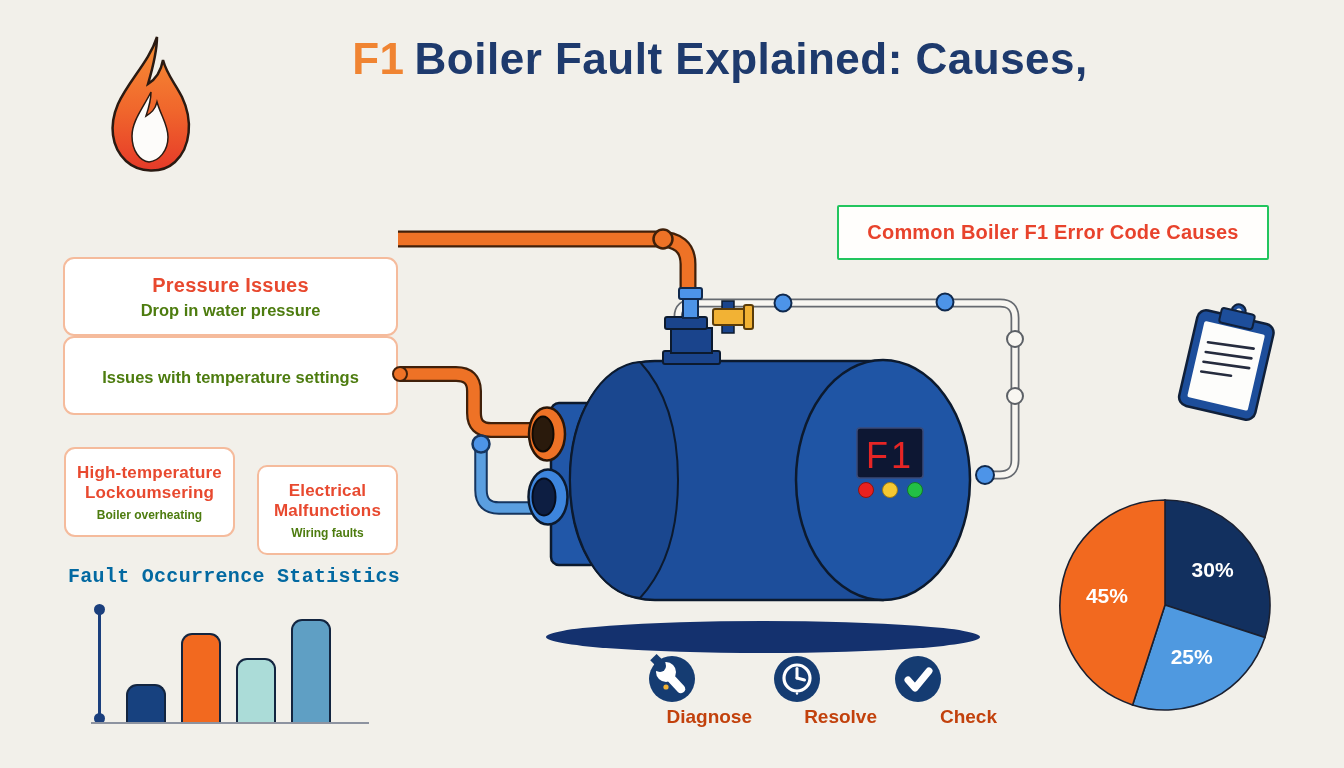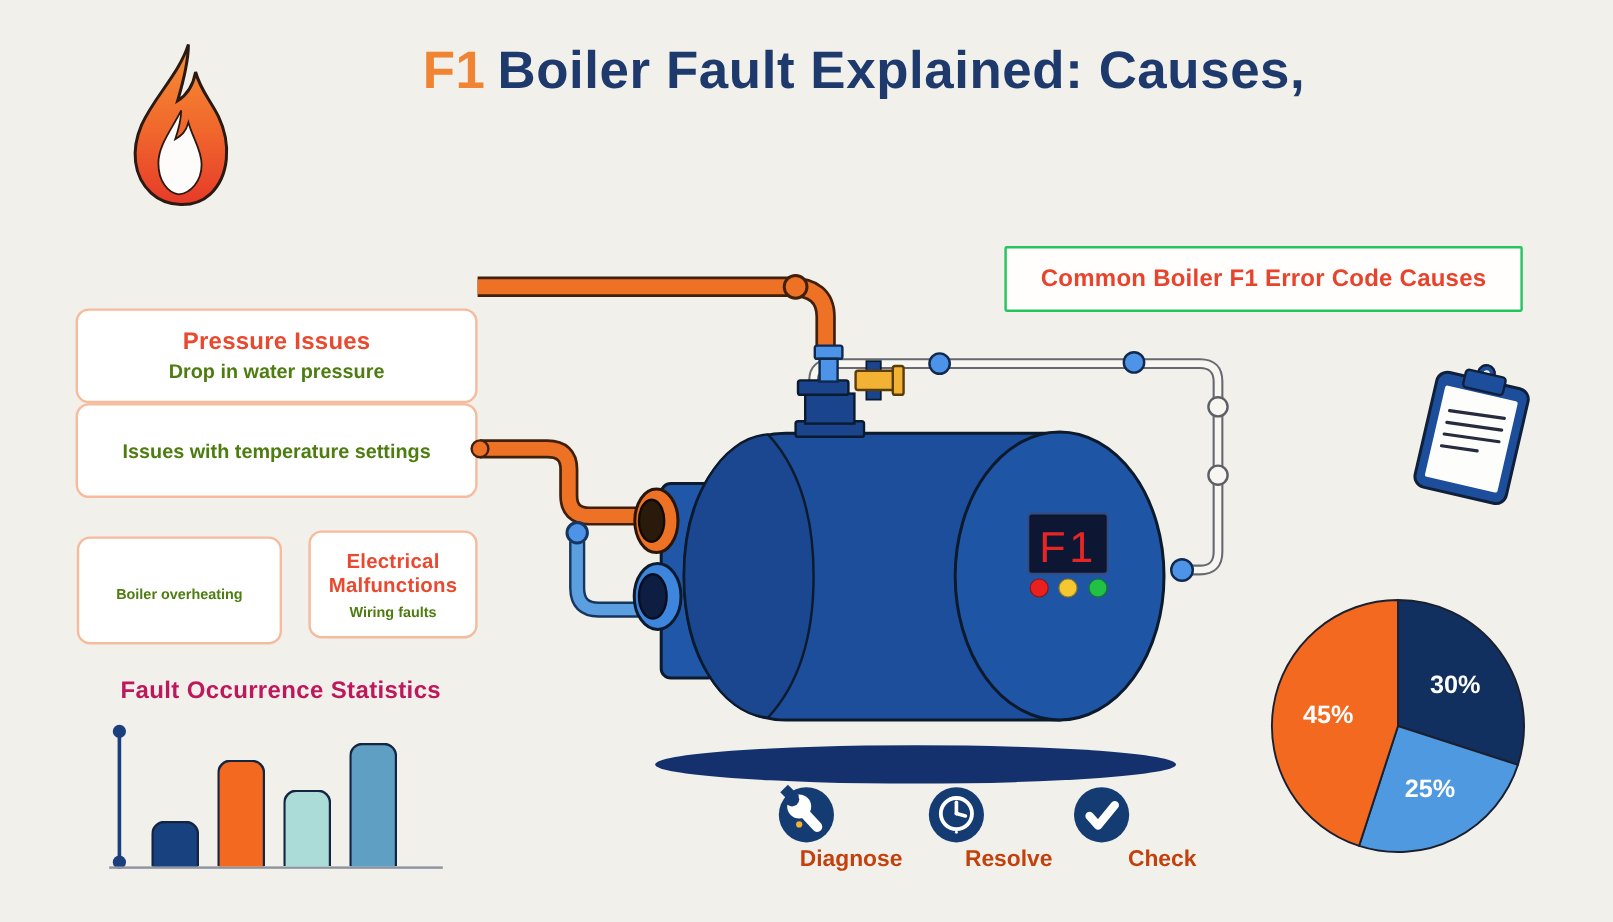"High-temperature Lockoumsering" div.cause-title { html: none -> <div>High-temperature Lockoumsering</div> }
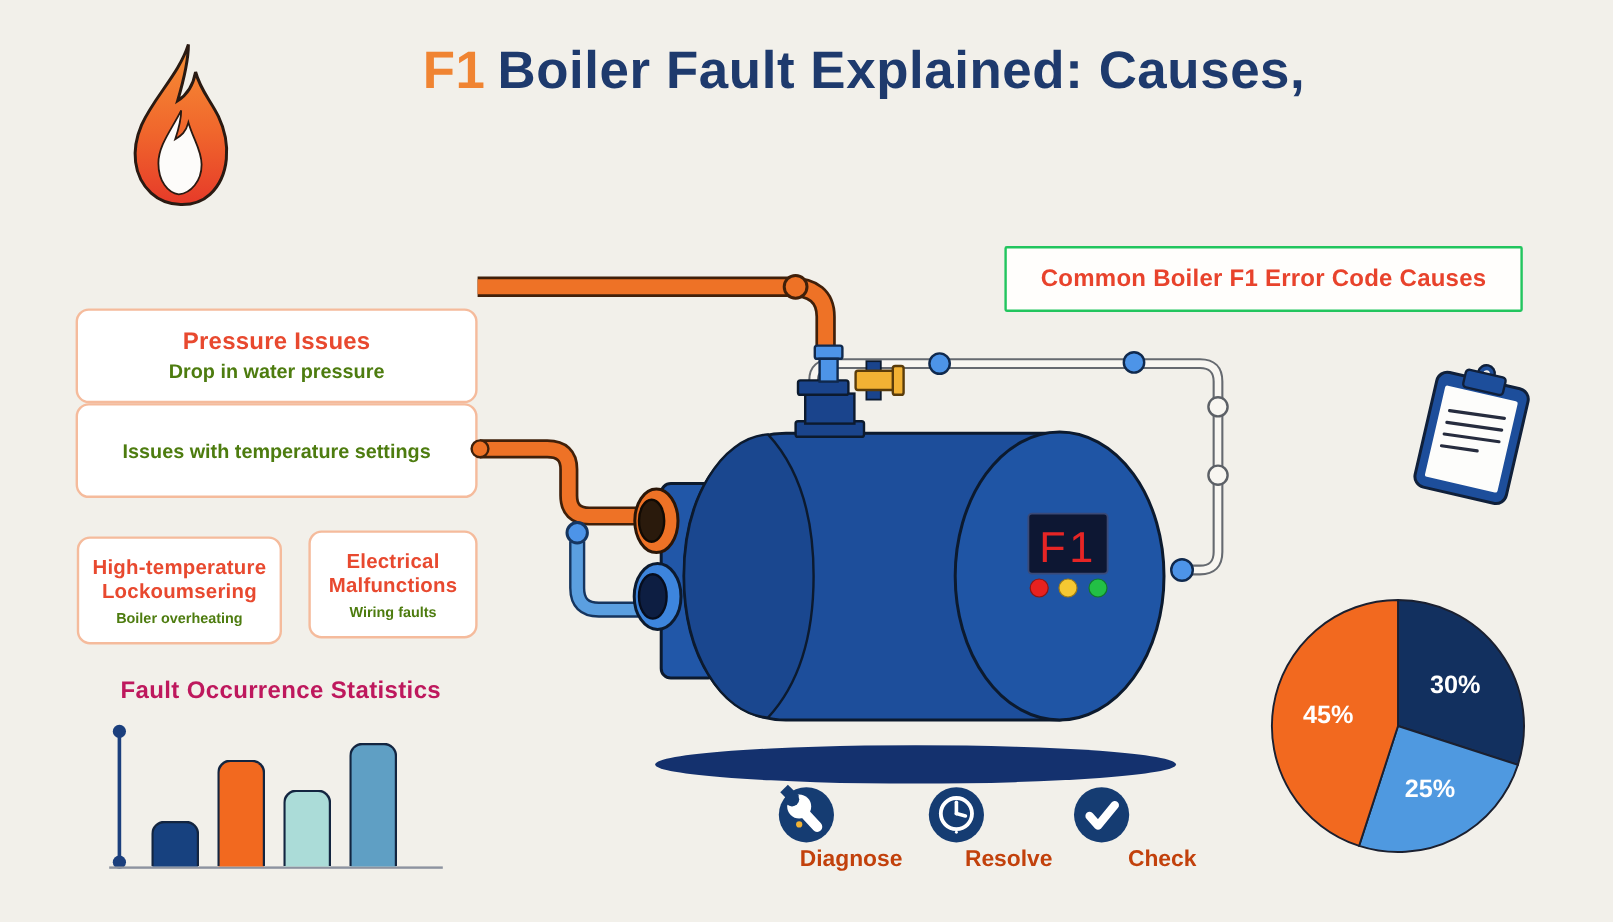"Electrical Malfunctions" div.abs { border-radius: none -> 10px; top: 442px -> 465px }
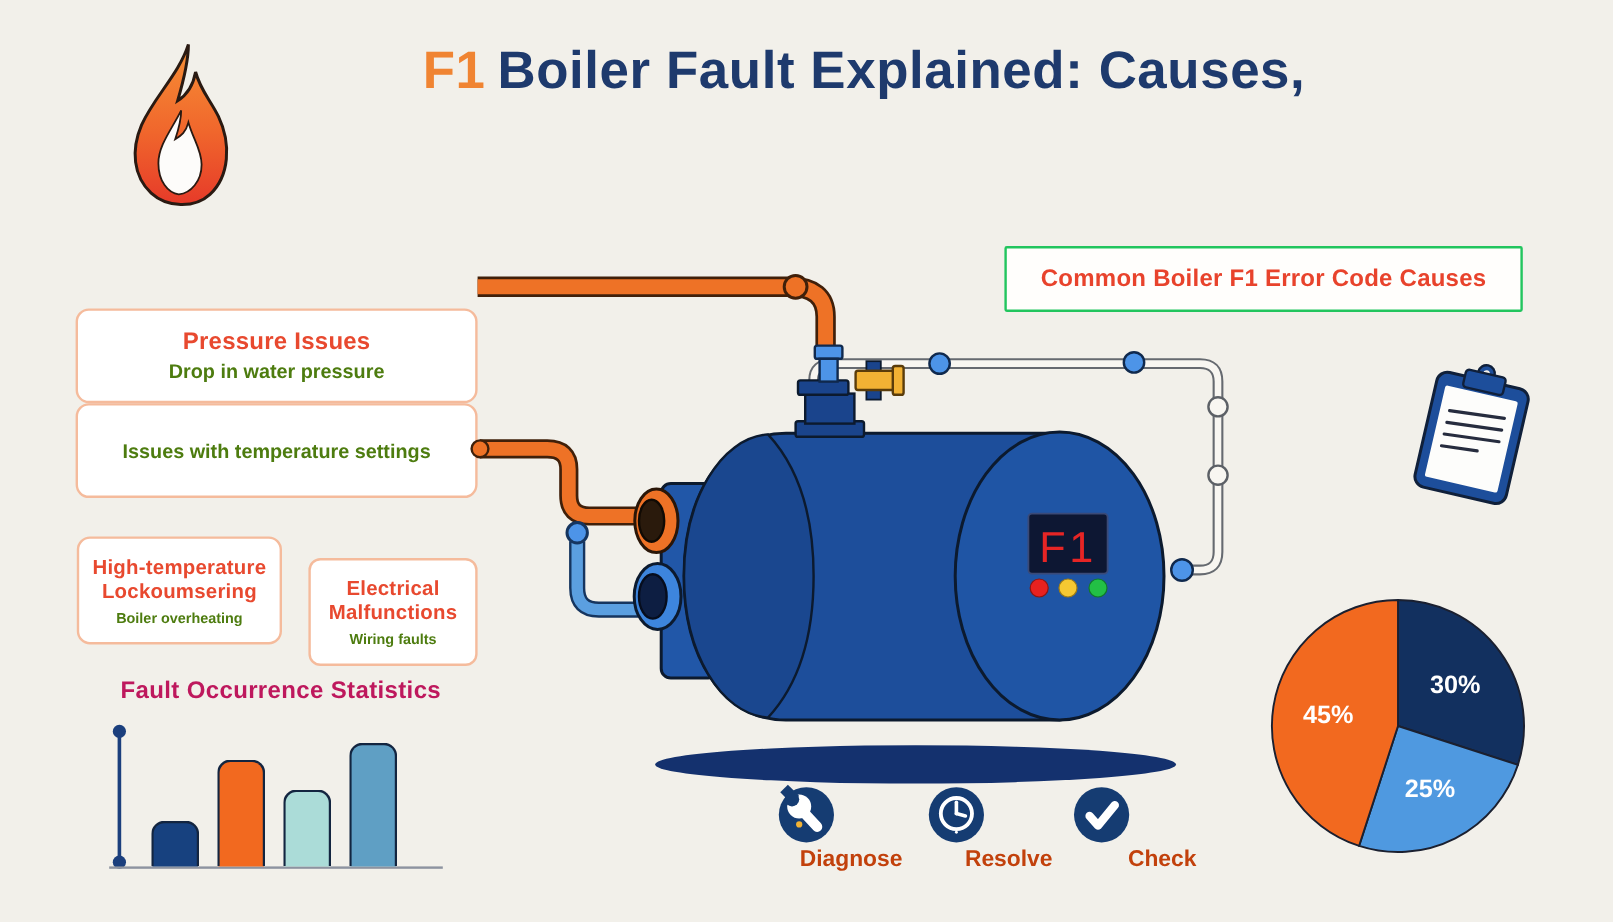"Fault Occurrence Statistics" .stats-heading { color: #be185d -> #0369a1; font-family: none -> Liberation Mono, monospace }
